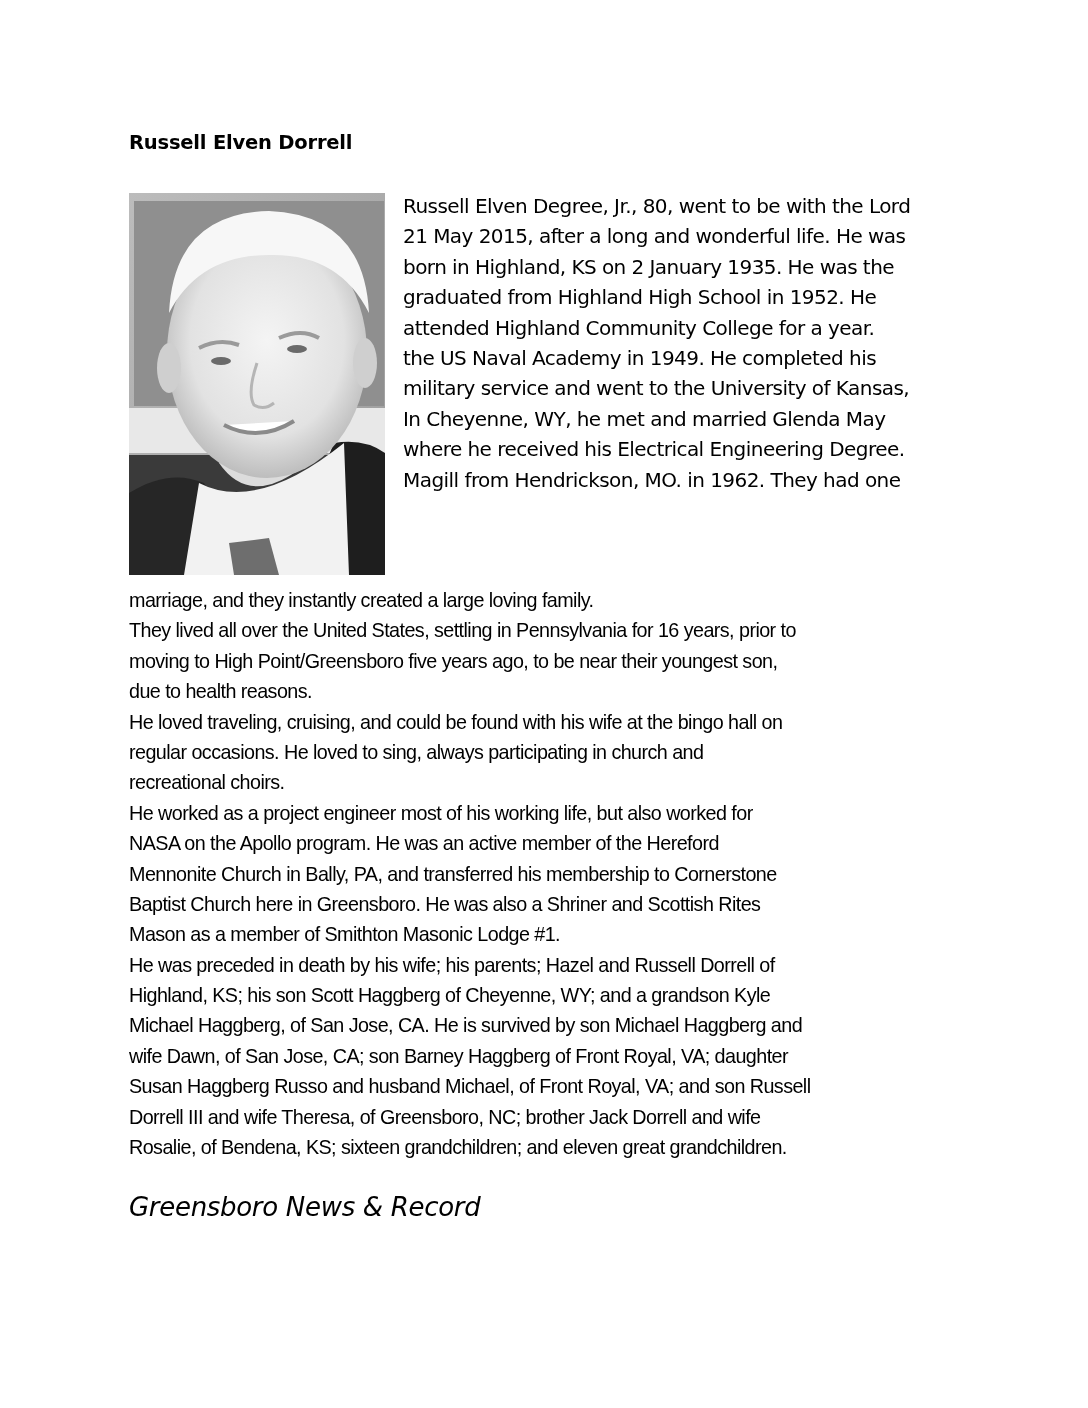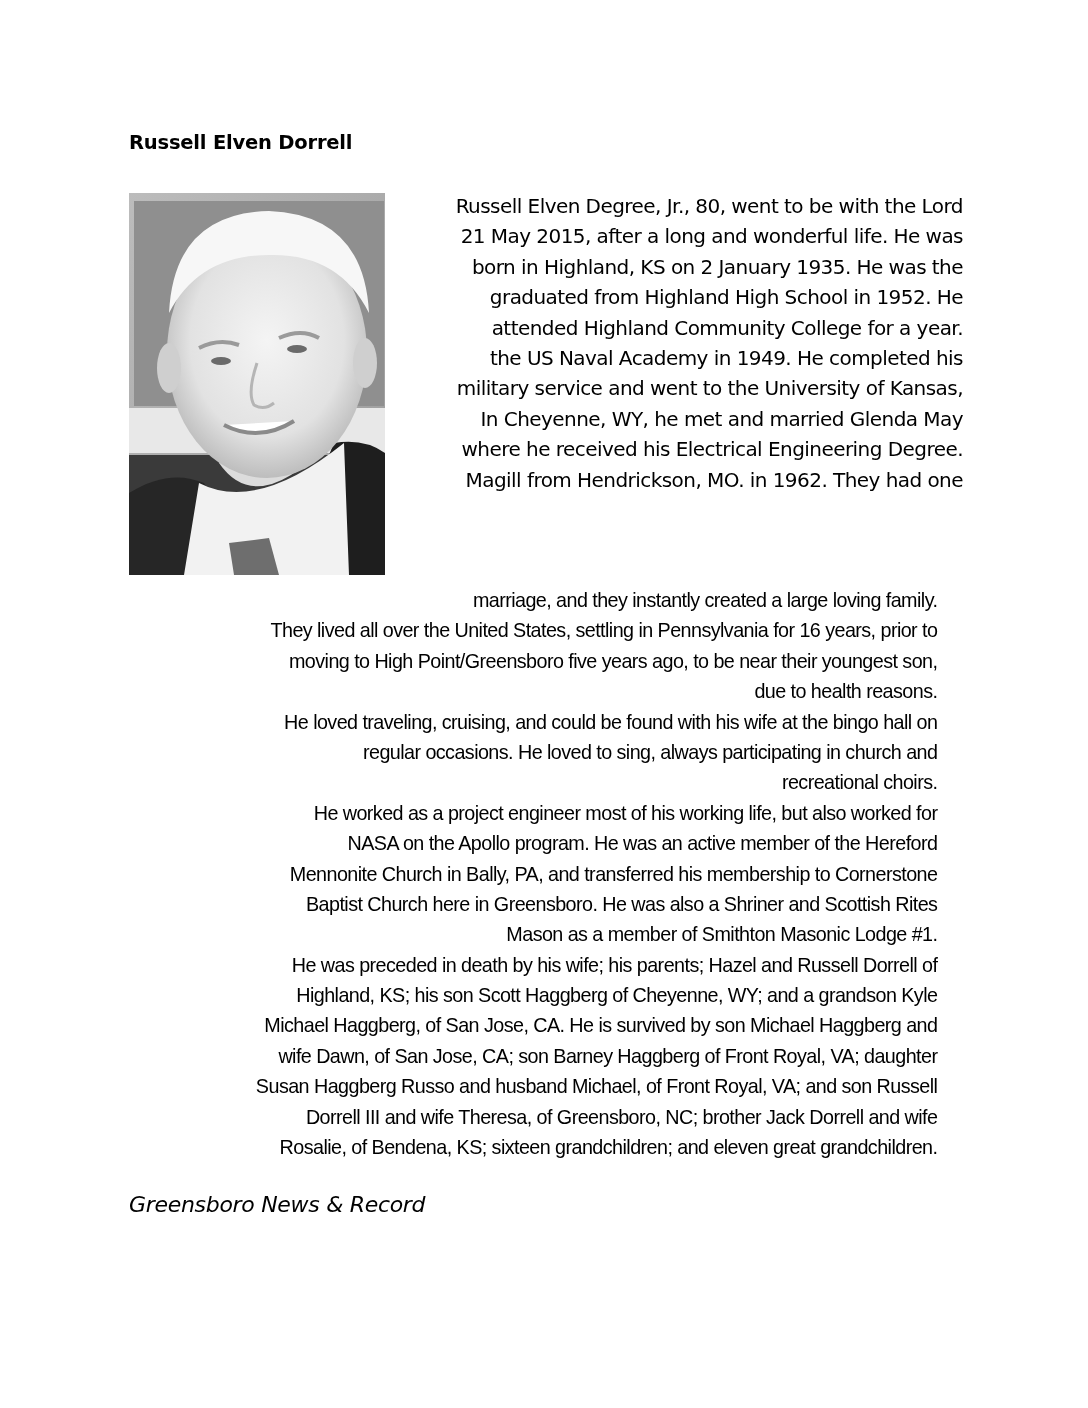"Russell Elven Dorrell" .page { text-align: right -> none }
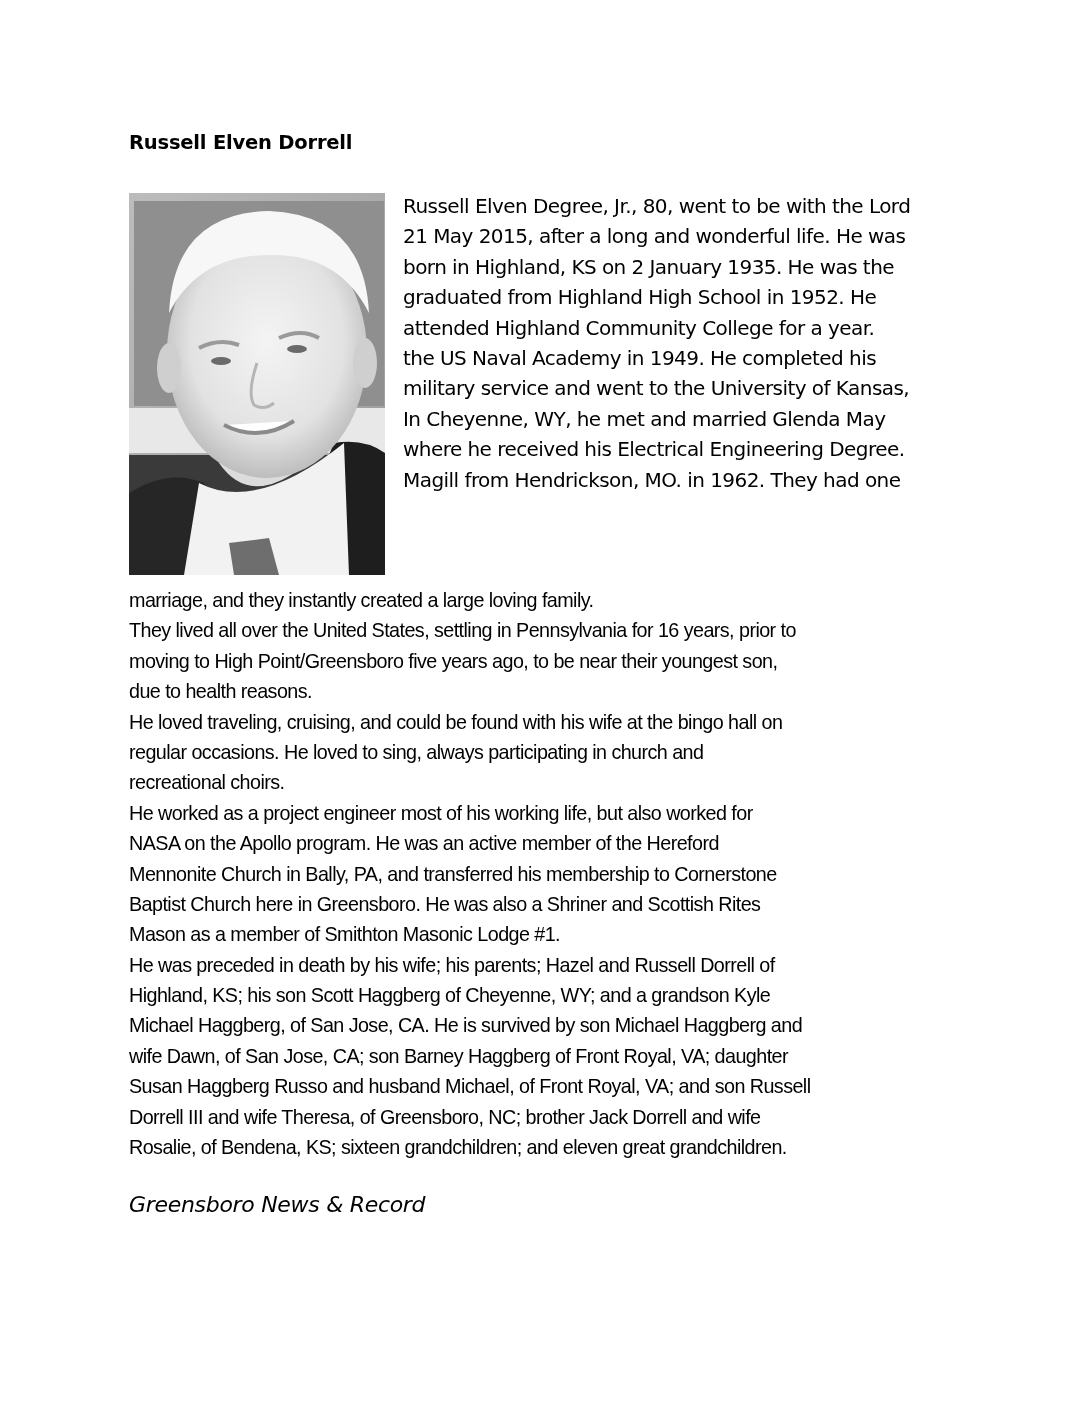"Greensboro News & Record" .source { font-size: 22px -> 26px }
